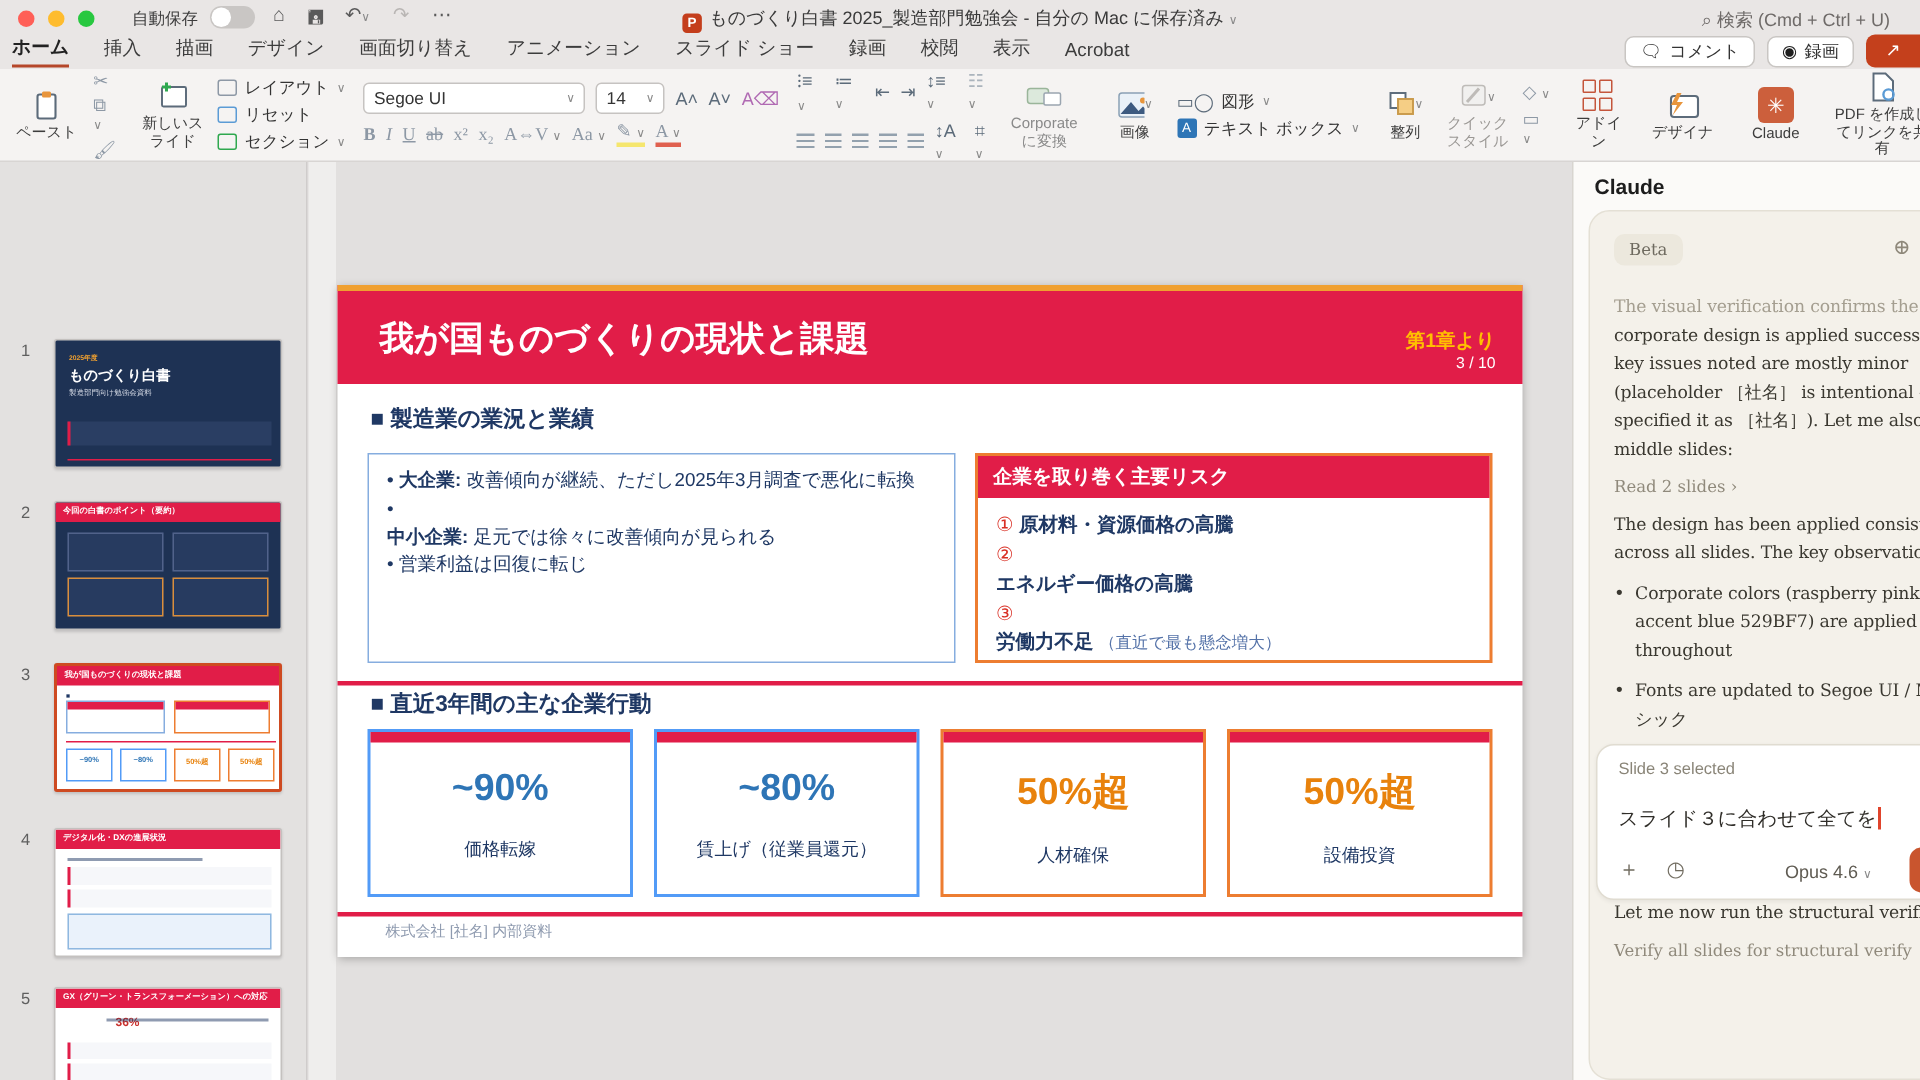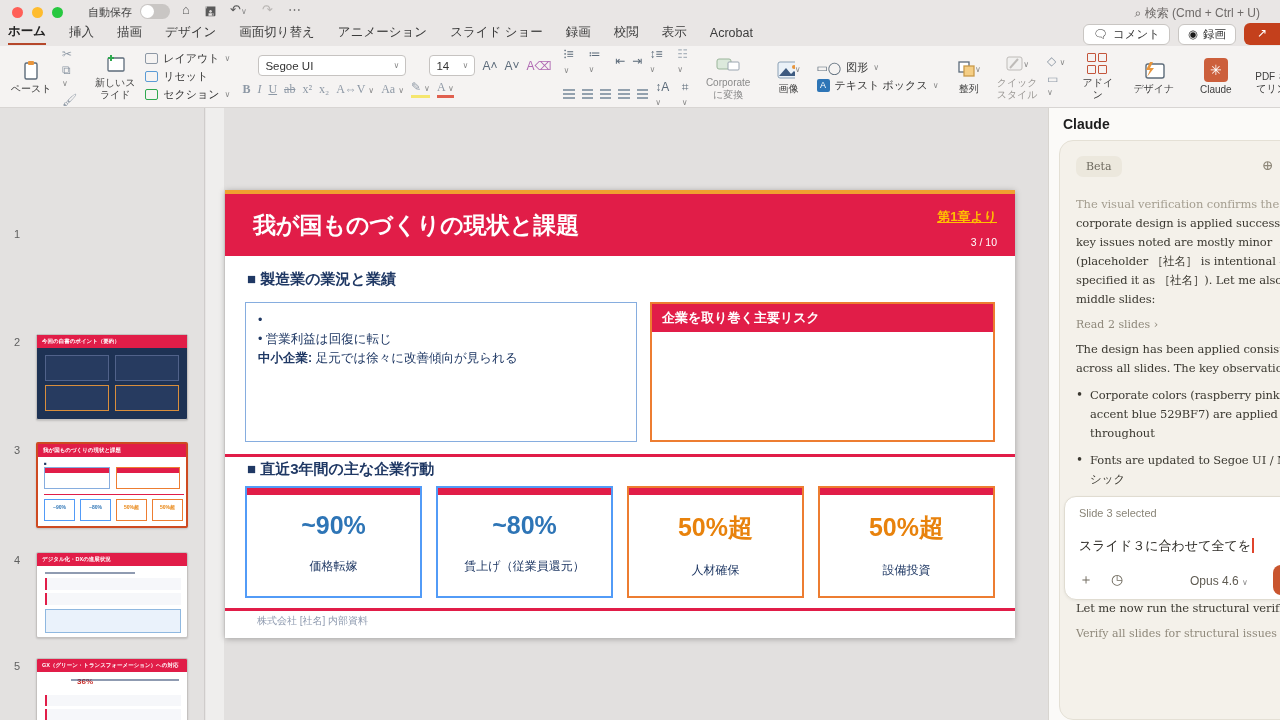"P ものづくり白書 2025_製造部門勉強会 - 自分の" span.doc-title { html: none -> <span><span>P</span><span>ものづくり白書 2025_製造部門勉強会 - 自分の Mac に保存済み</span> <span>∨</span></span> }
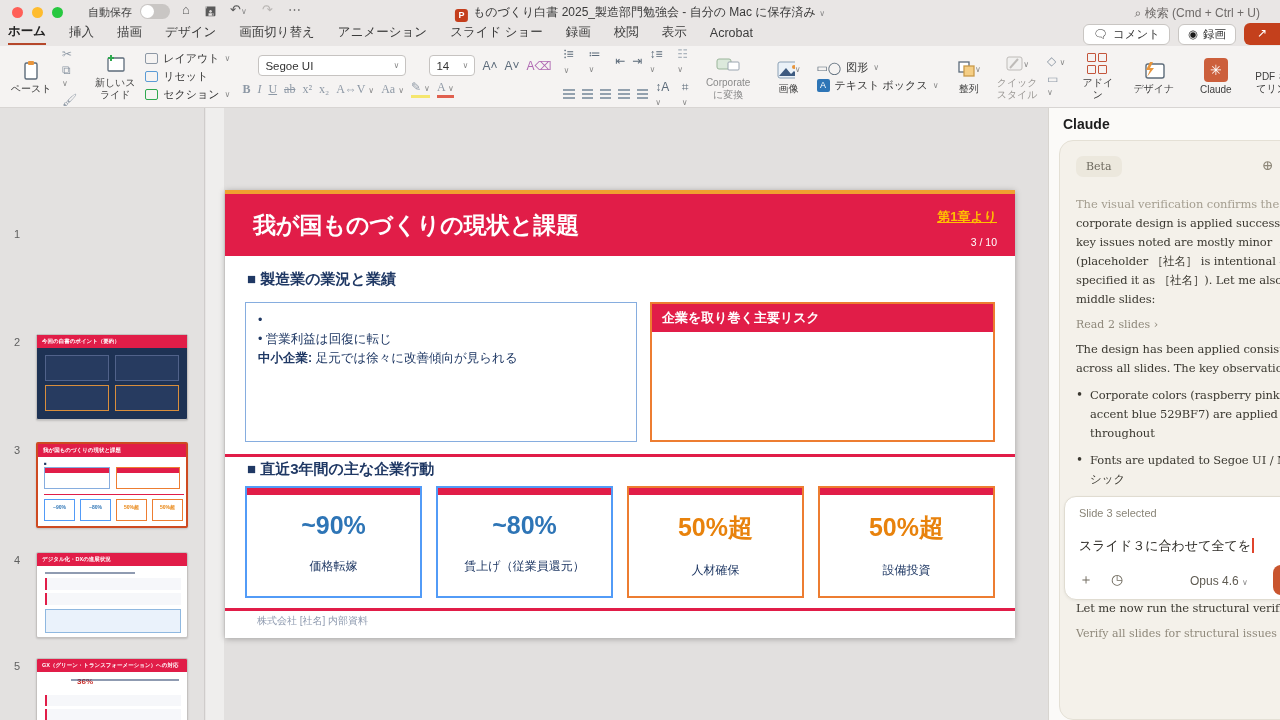"Segoe UI" .selbox { margin-left: 16px -> none }
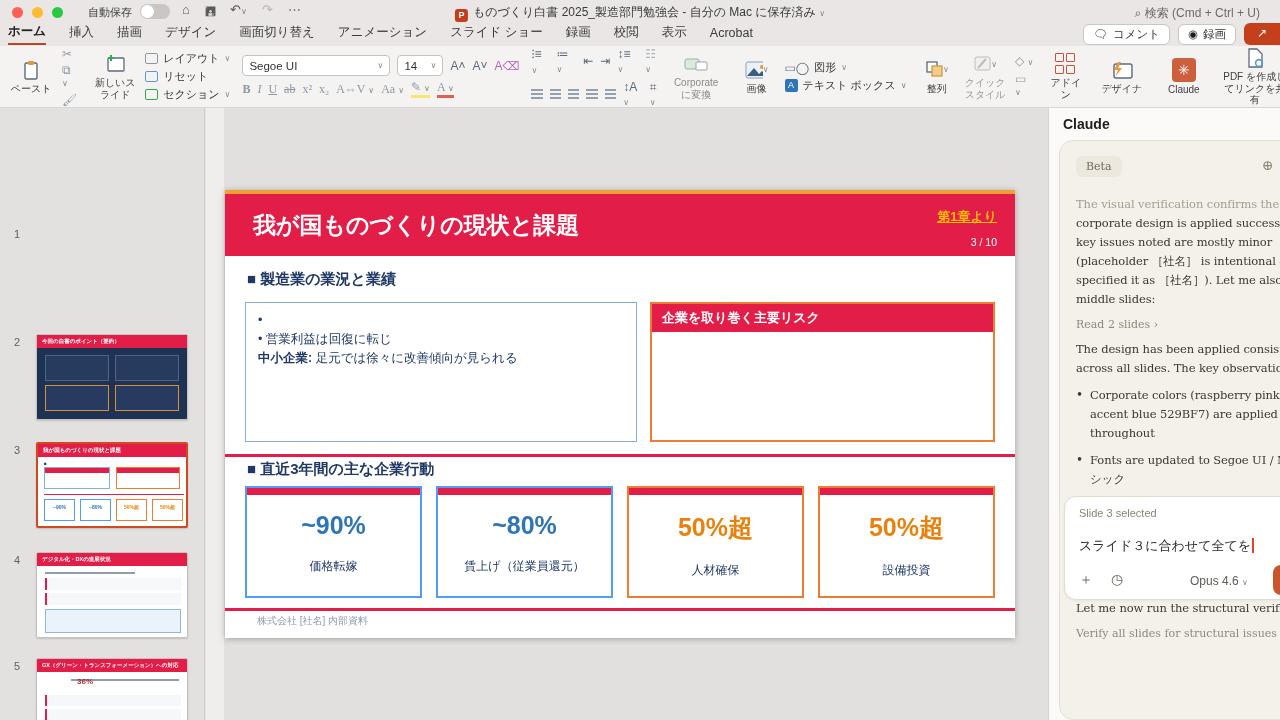"第1章より" .s-chap { text-decoration: underline -> none; top: 14px -> 24px }
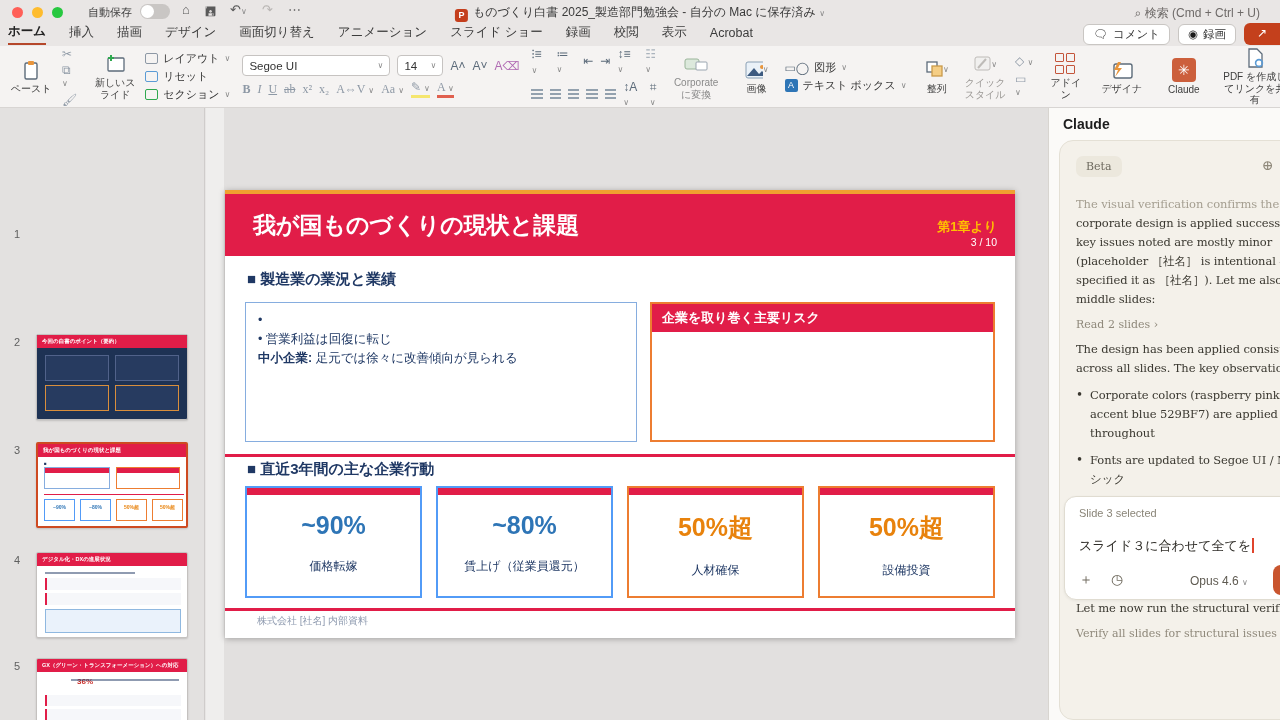"ものづくり白書" div.thumb { html: none -> <div> <div>2025年度</div> <div>ものづくり白書</div> <div>製造部門向け勉強会資料</div> <div></div> <div></div> </div> }
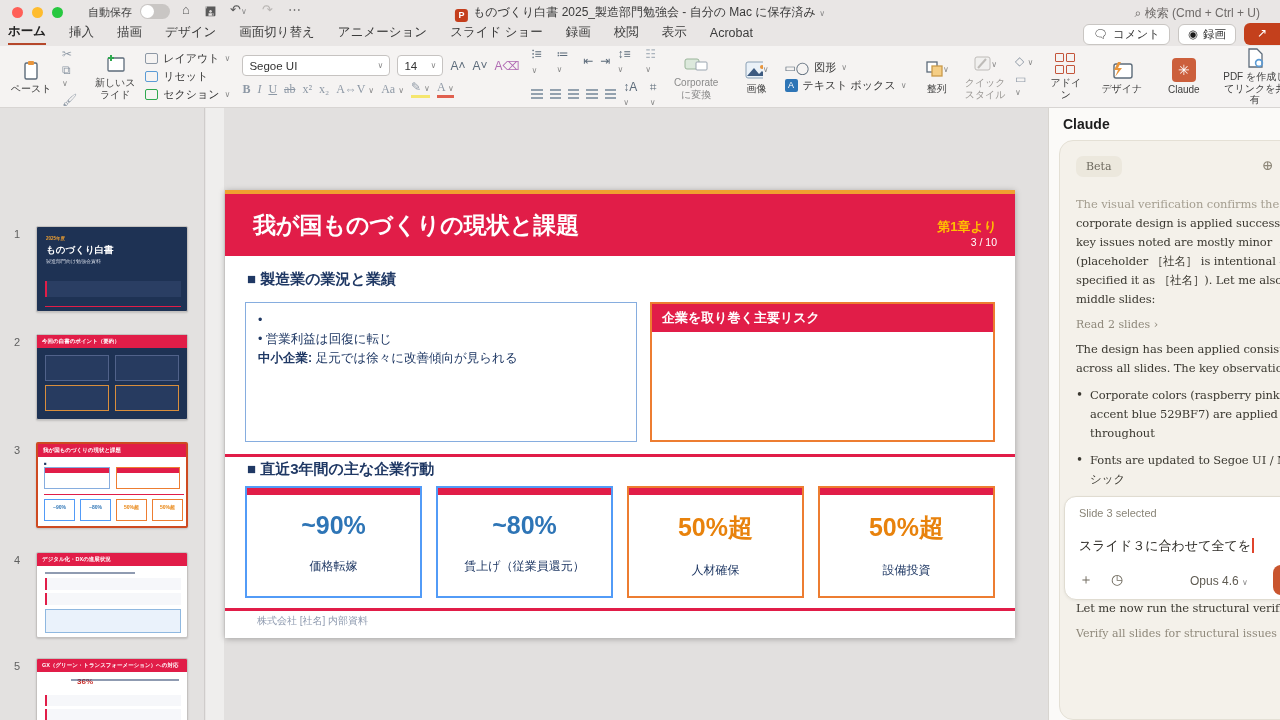"• 大企業: 改善傾向が継続、ただし2025年3月調査で悪化に転換" div { html: none -> <div><b>• 大企業:</b><span> 改善傾向が継続、ただし2025年3月調査で悪化に転換</span></div> }
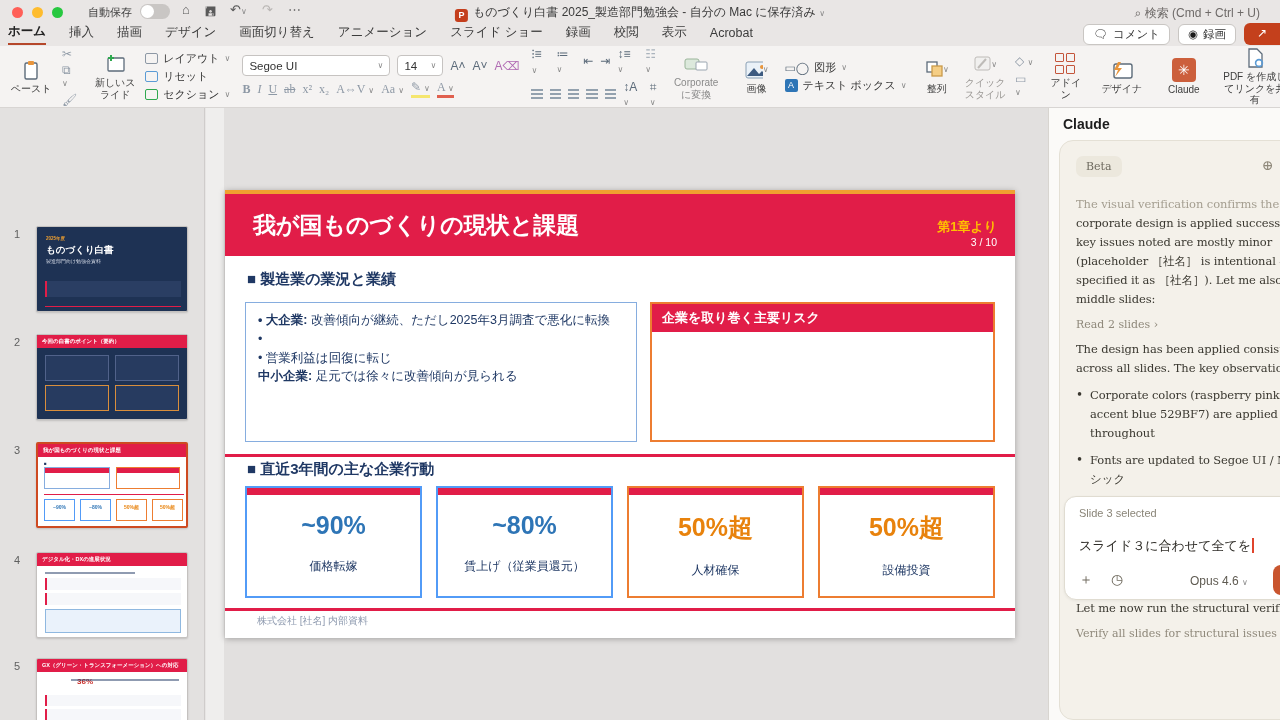"① 原材料・資源価格の高騰" div.bb { html: none -> <div> <div><span>①</span><b> 原材料・資源価格の高騰</b></div> <div>②</div> <div>エネルギー価格の高騰</div> <div>③</div> <div><b>労働力不足</b> <span>（直近で最も懸念増大）</span></div> </div> }
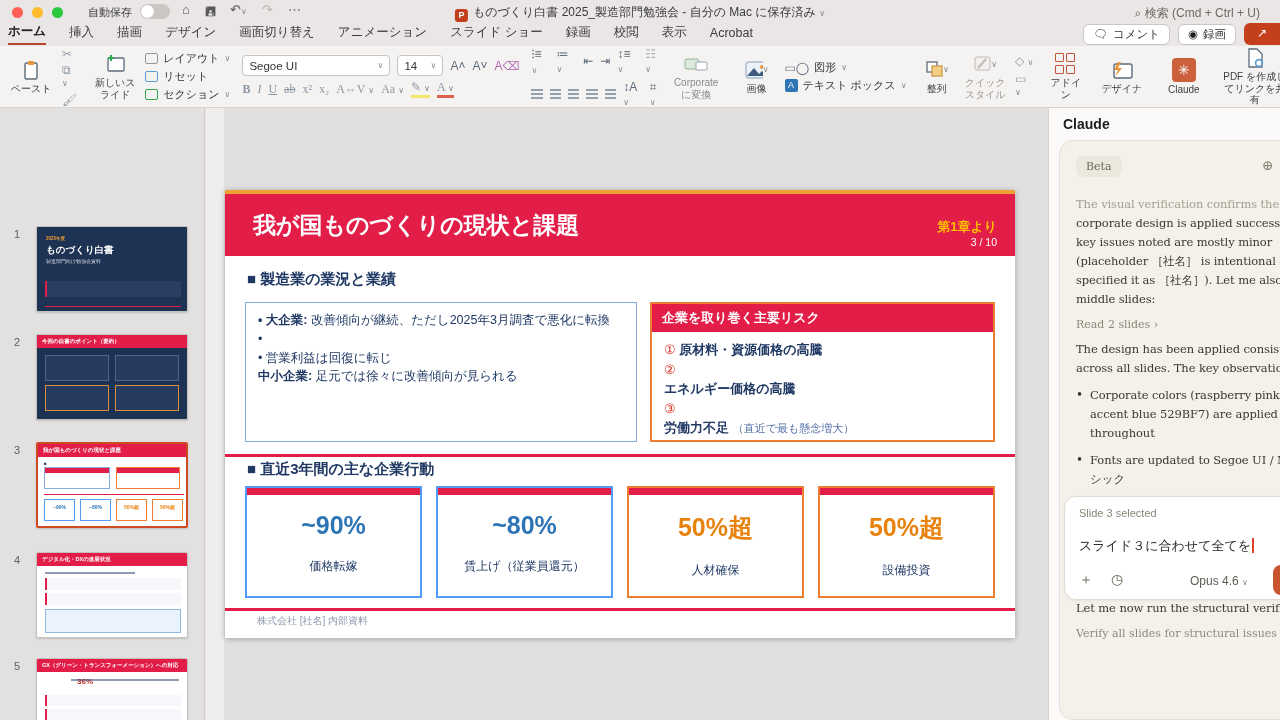"• 営業利益は回復に転じ" div { order: before "中小企業: 足元では徐々に改善傾向が見られる" -> after "中小企業: 足元では徐々に改善傾向が見られる" }
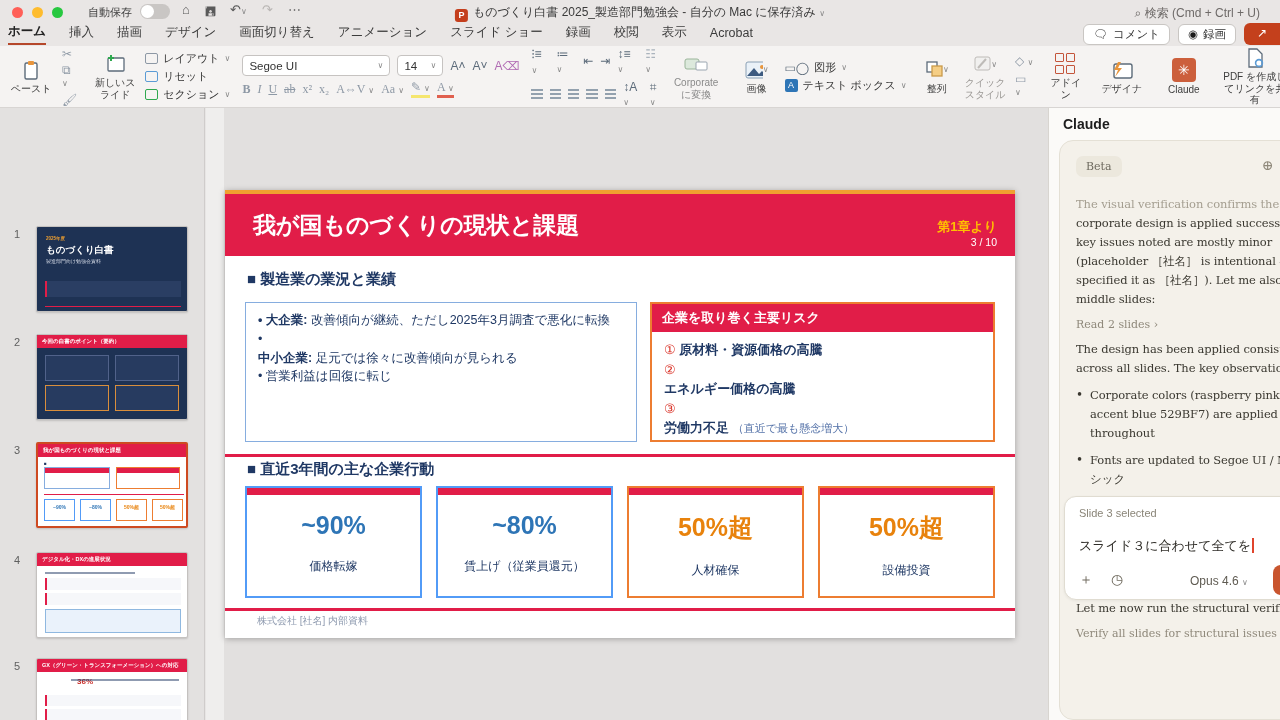"Verify all slides for structural" span { text: issues -> verify }
